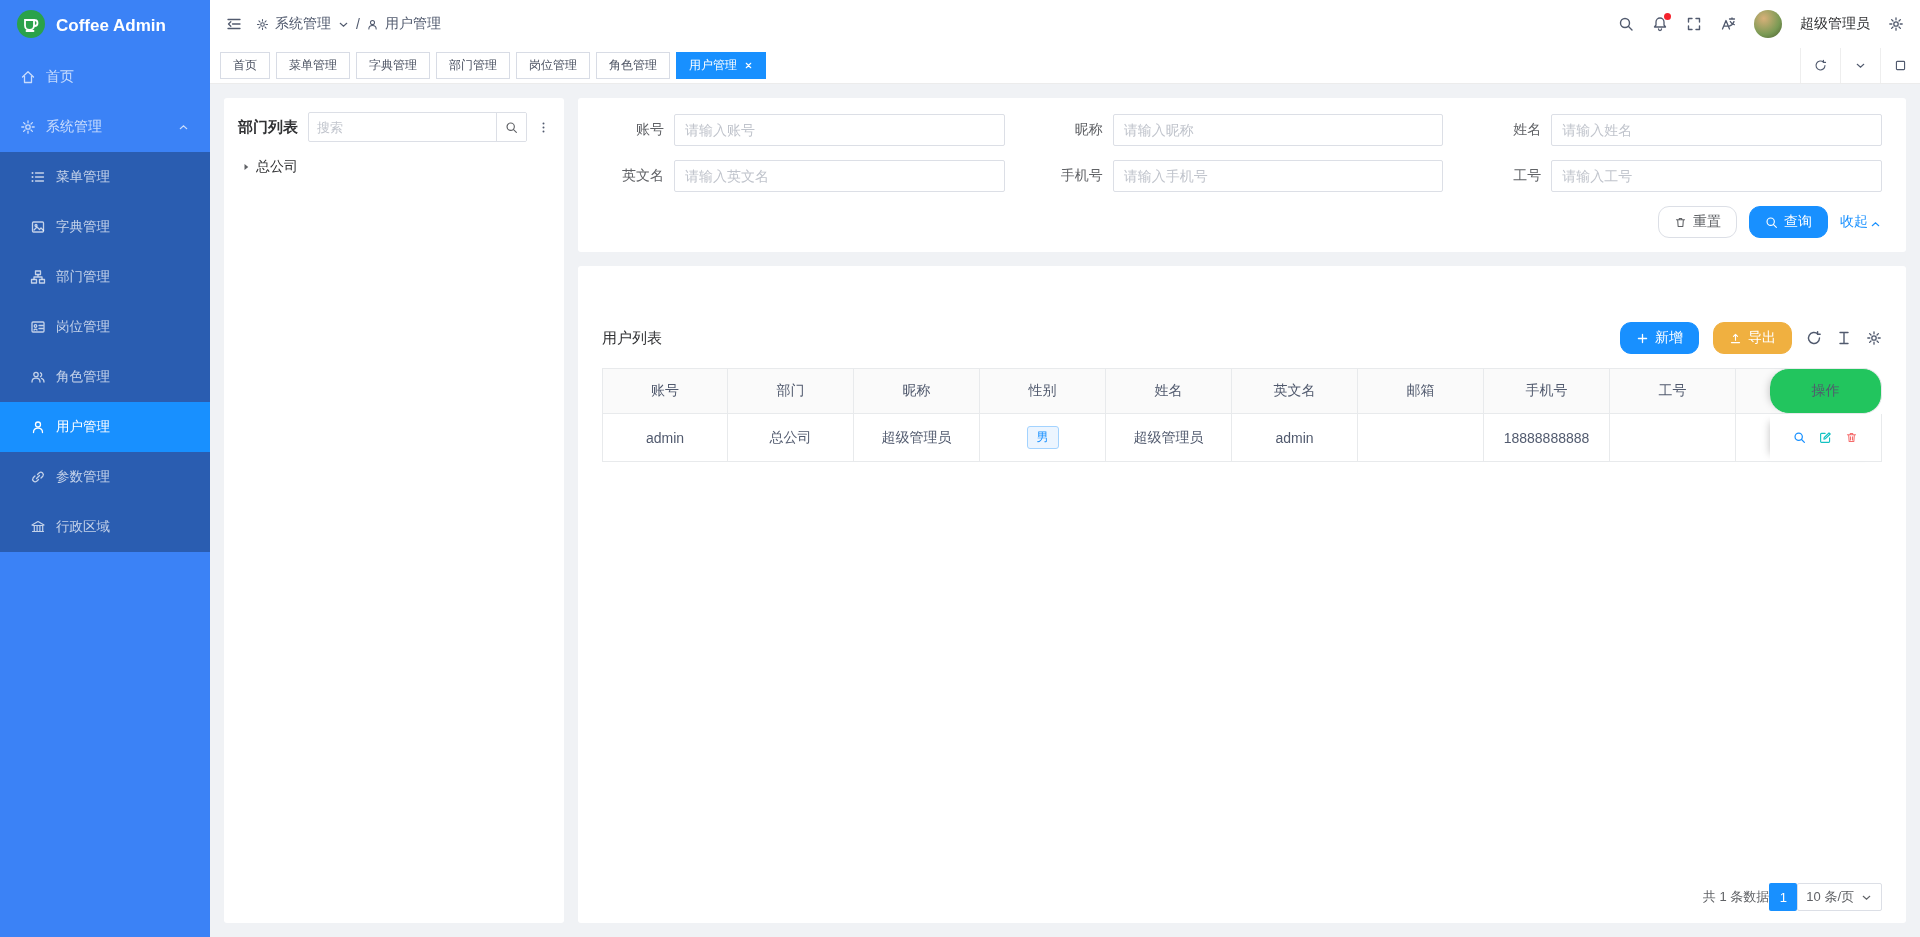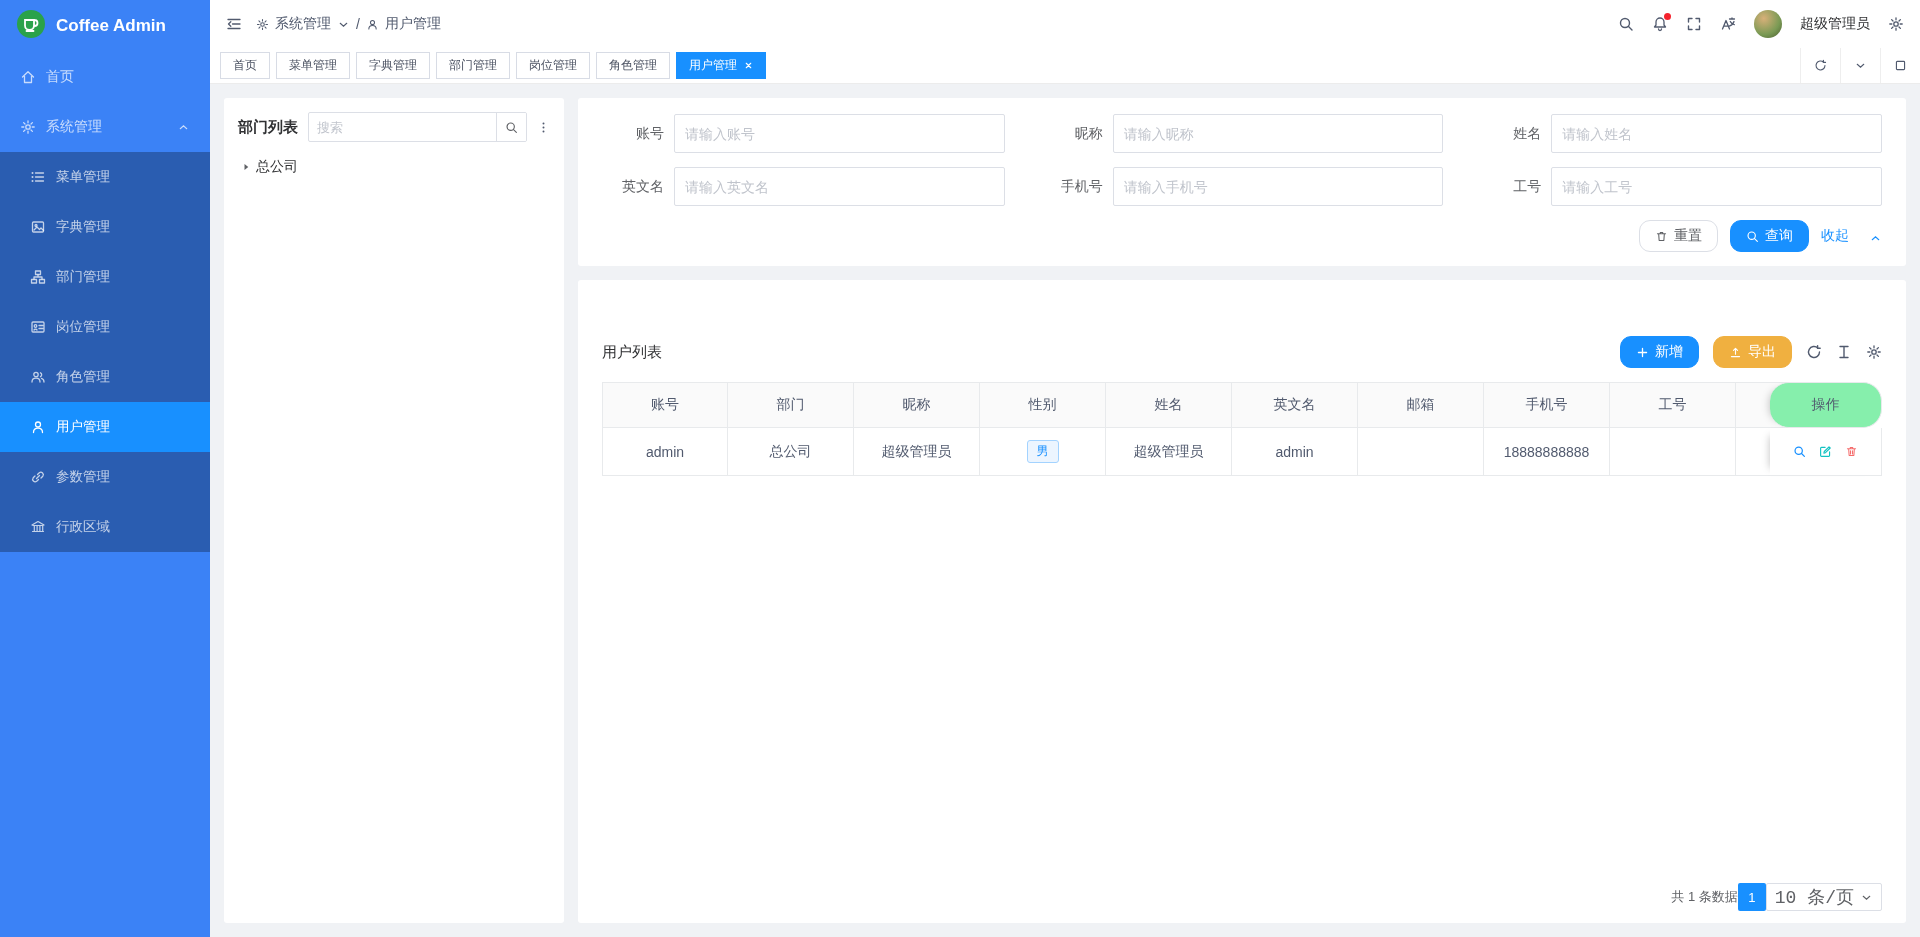"请输入账号" .form-input { height: 39px -> 32px }
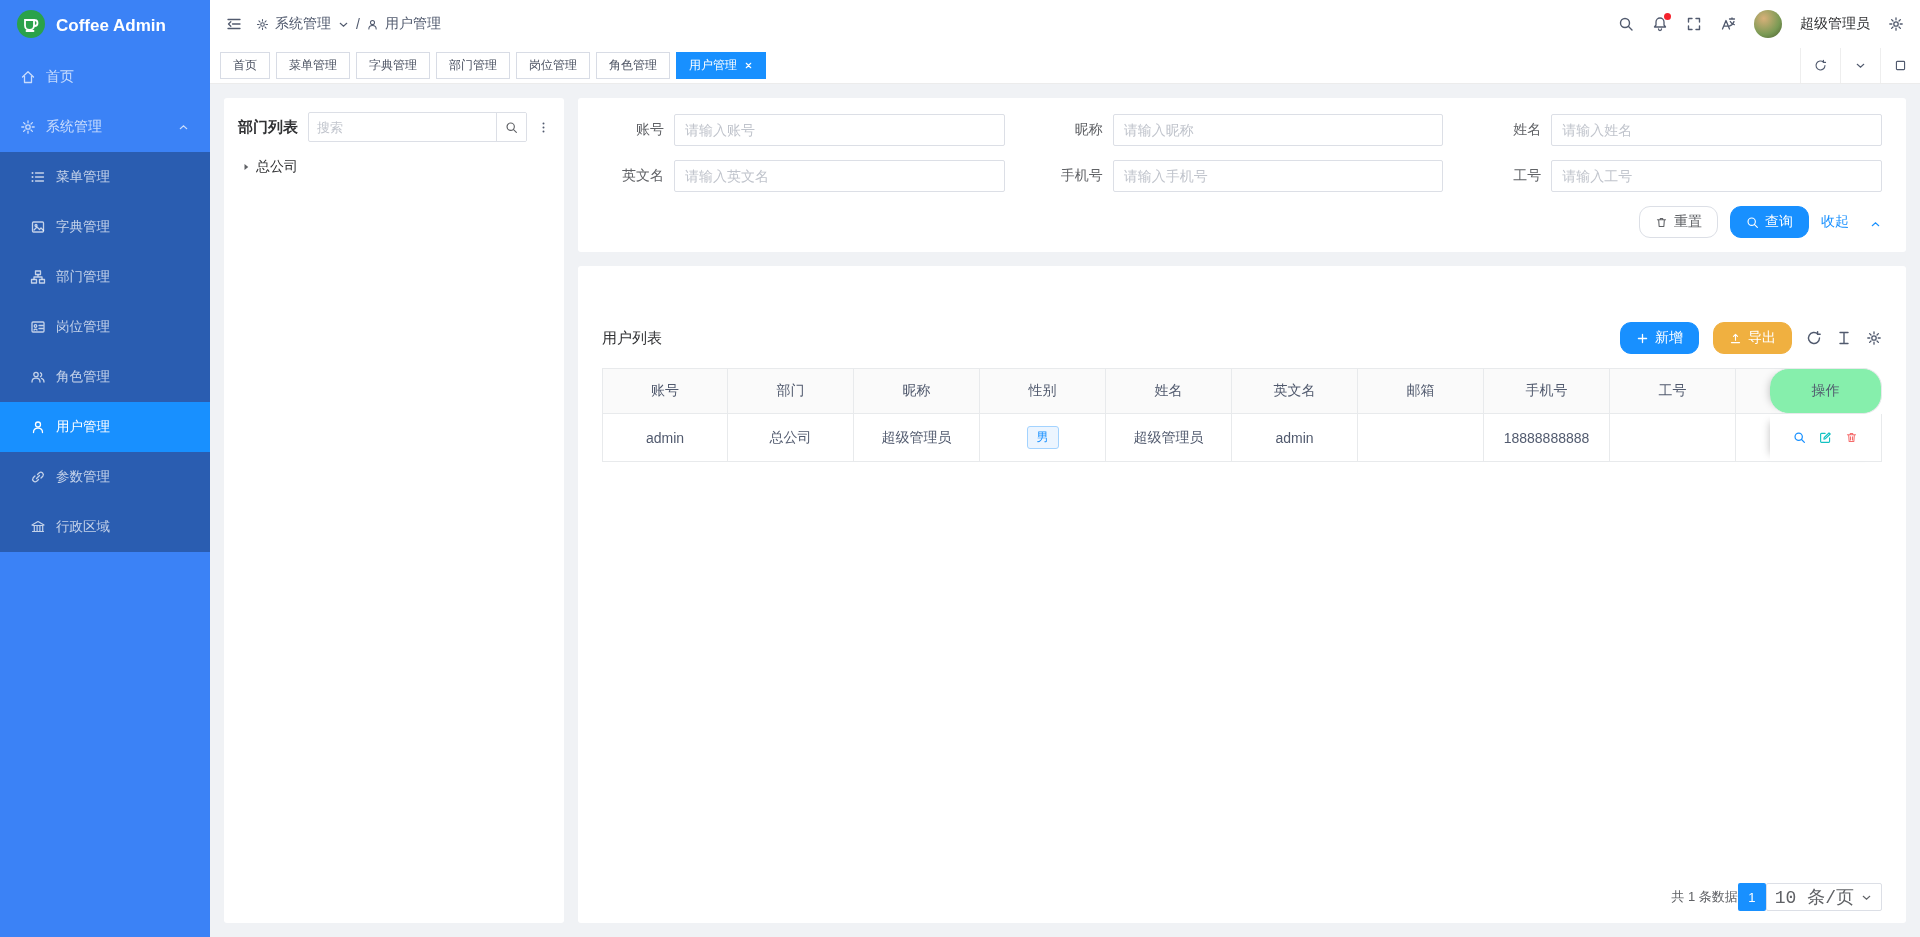"收起" .collapse-link { gap: 20px -> 1px }
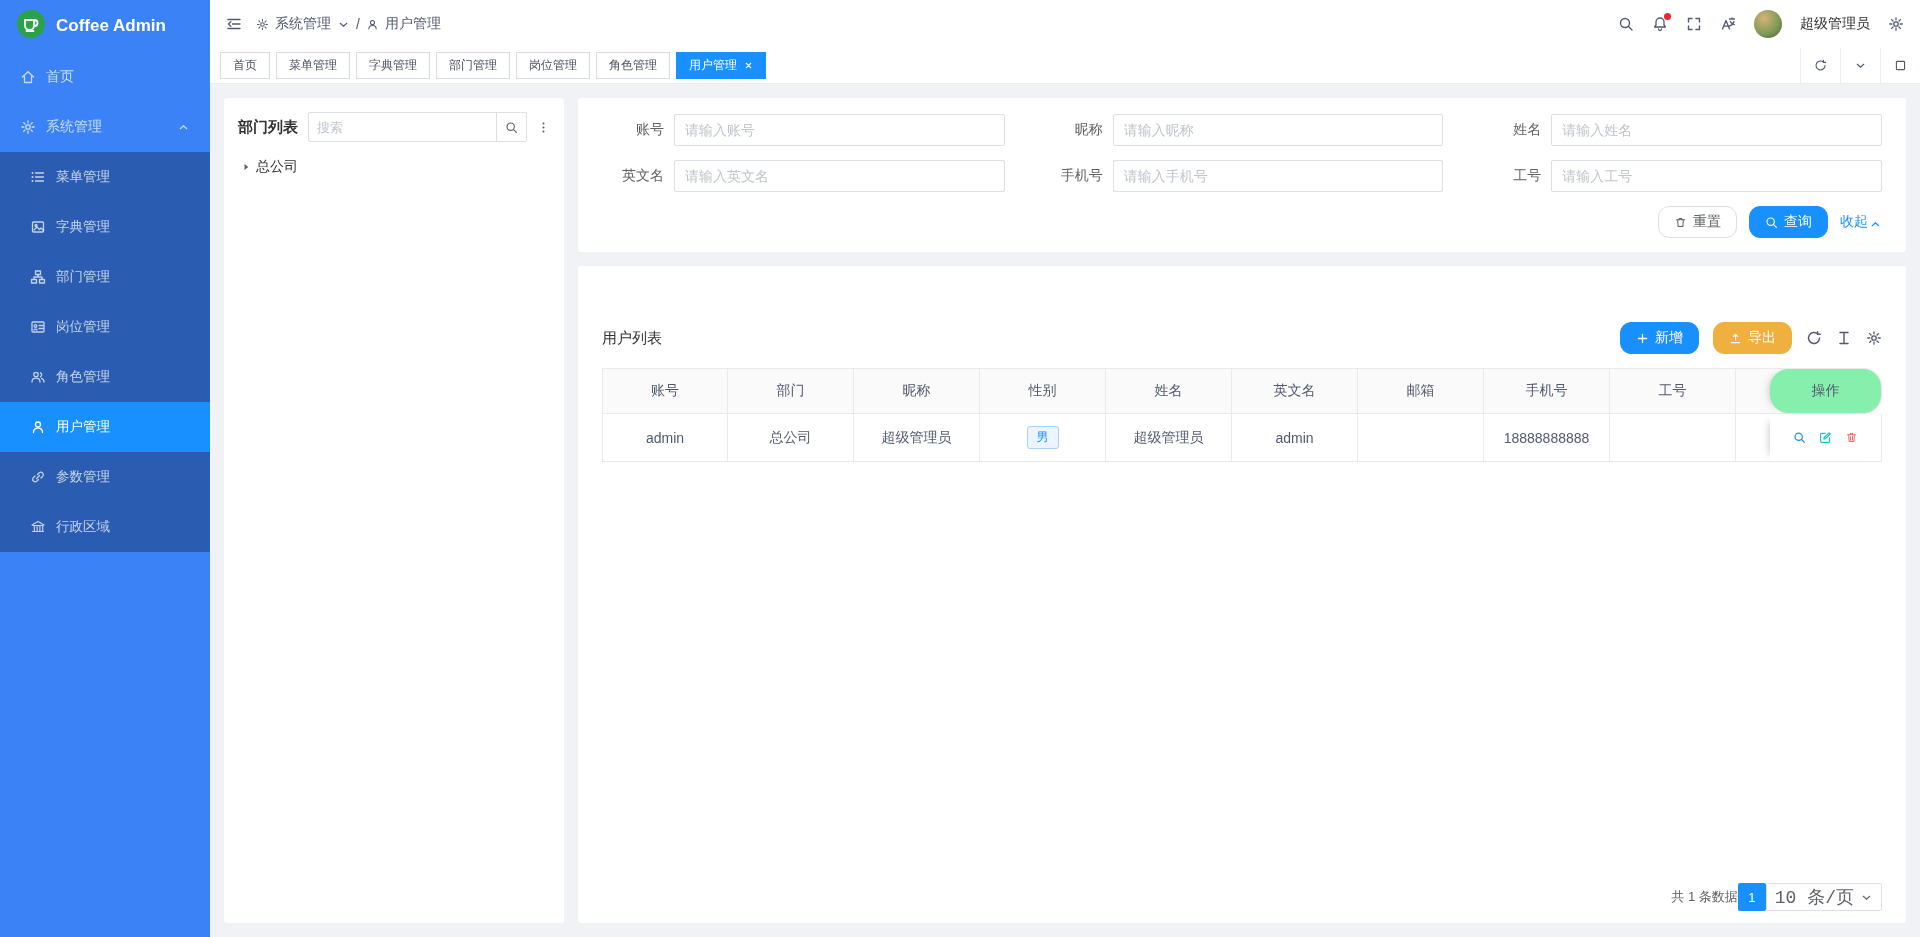"操作" .users th.op-col { background: #86efac -> #22c55e }
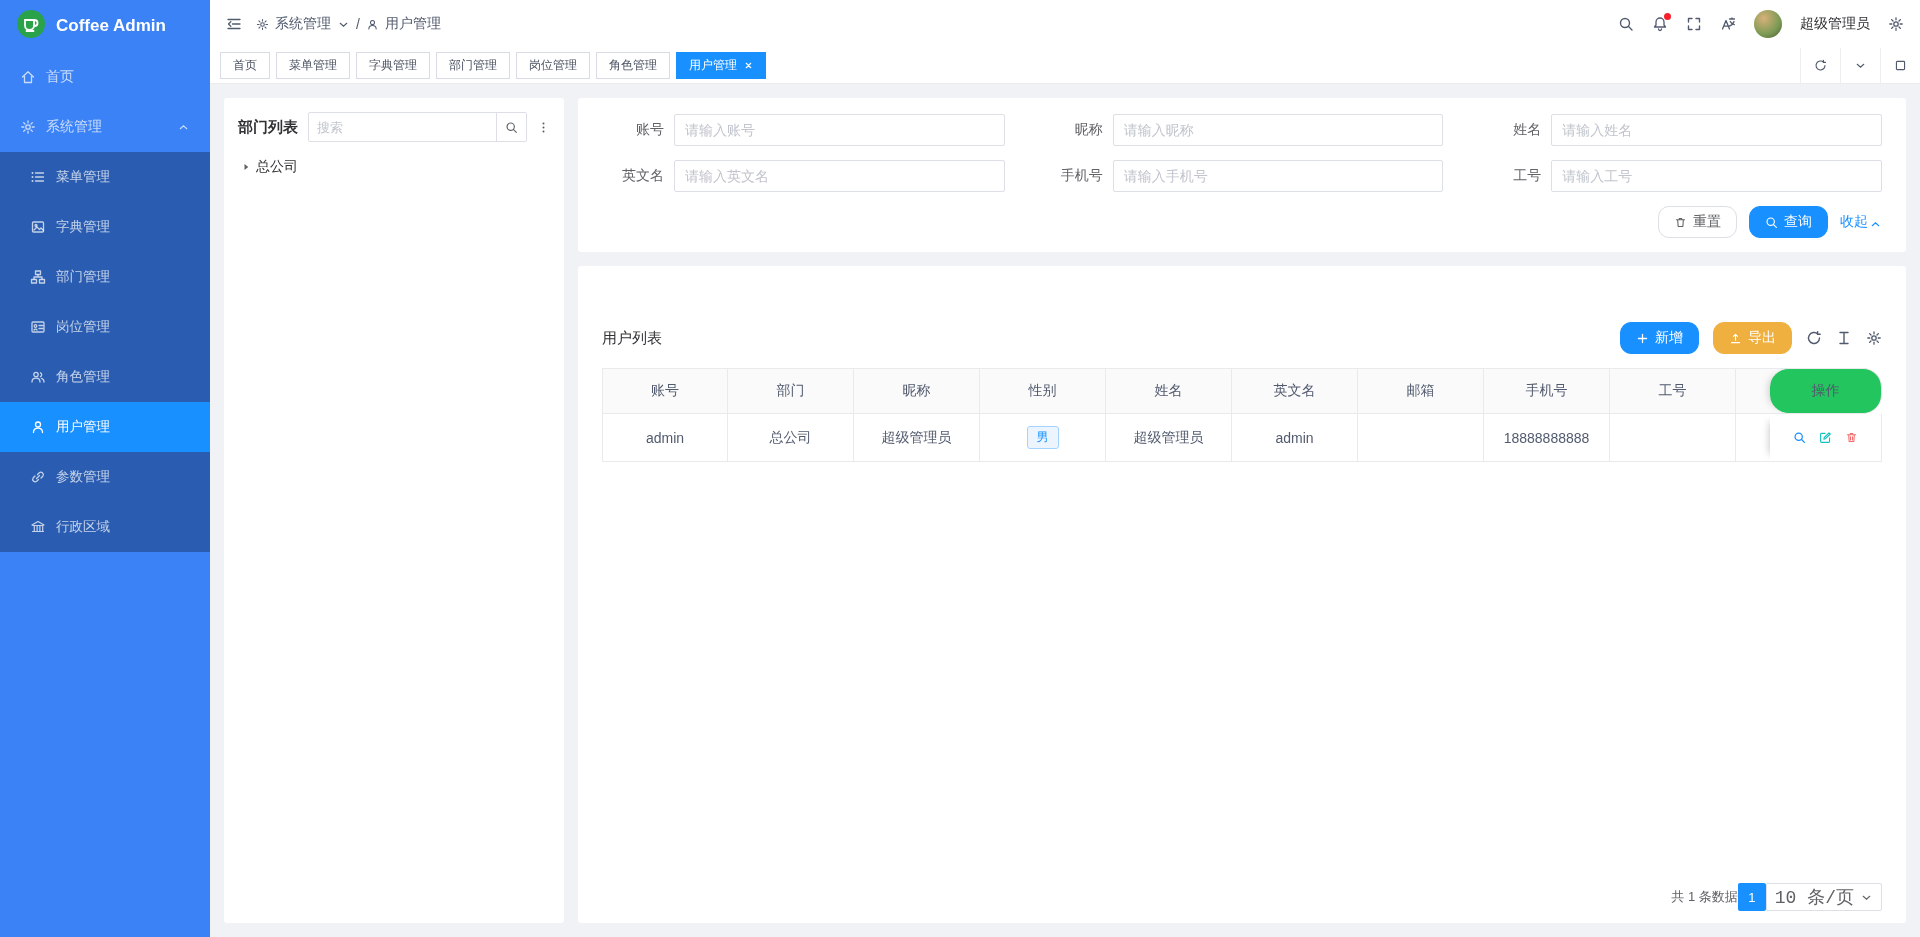"10 条/页" .page-size { font-family: Liberation Mono, monospace -> Liberation Sans, sans-serif; font-size: 18px -> 13px }
